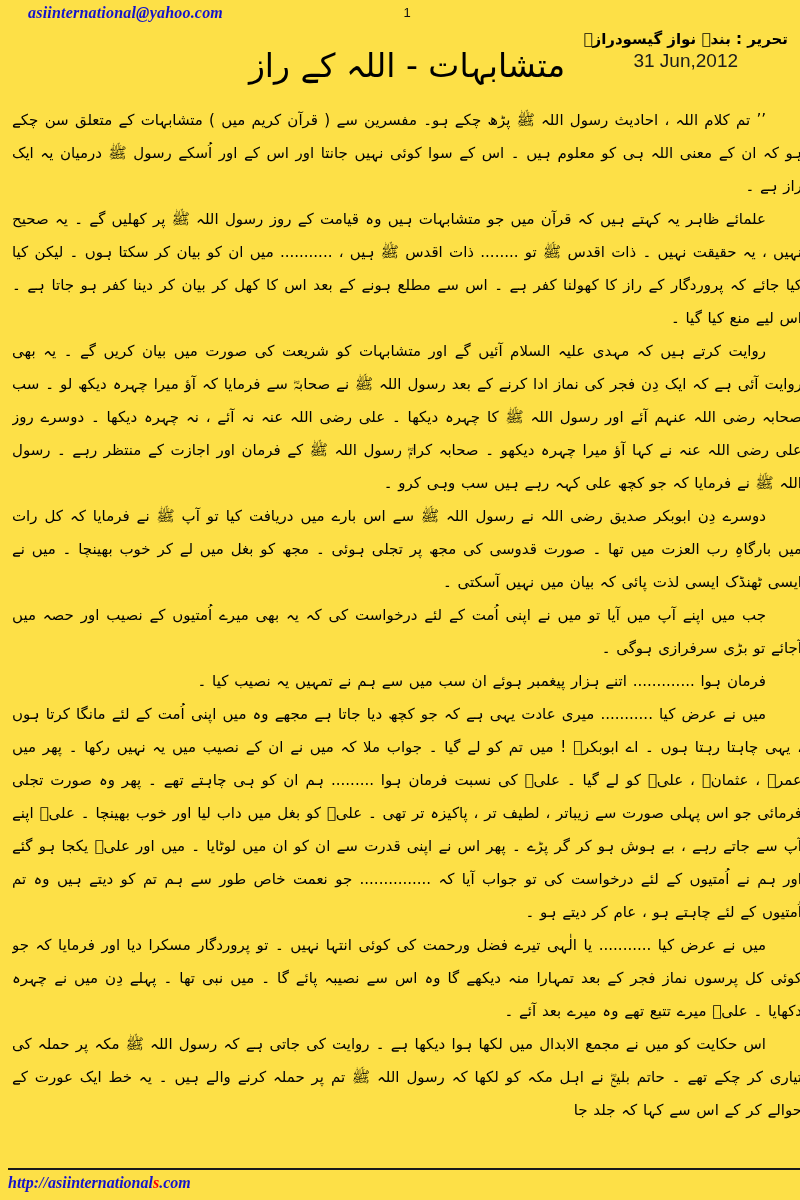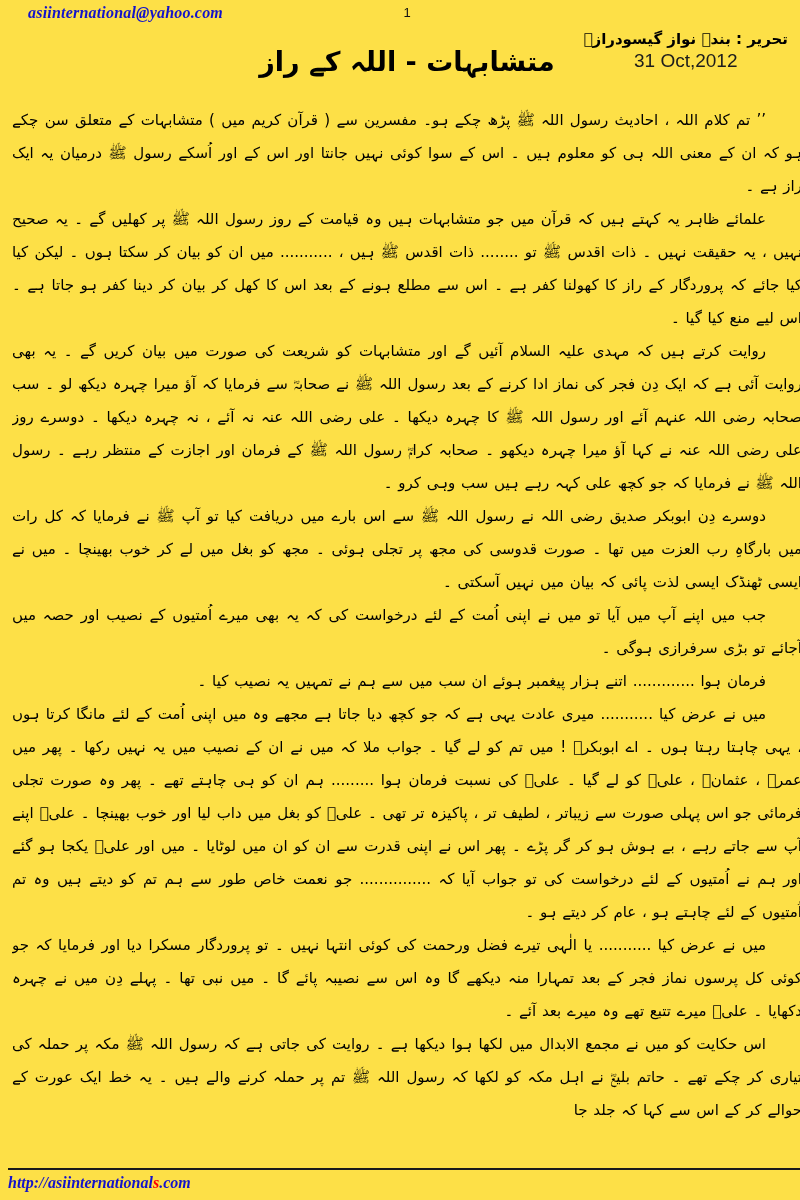"متشابہات - اللہ کے راز" .doc-title { font-size: 27px -> 33px; font-weight: bold -> normal }
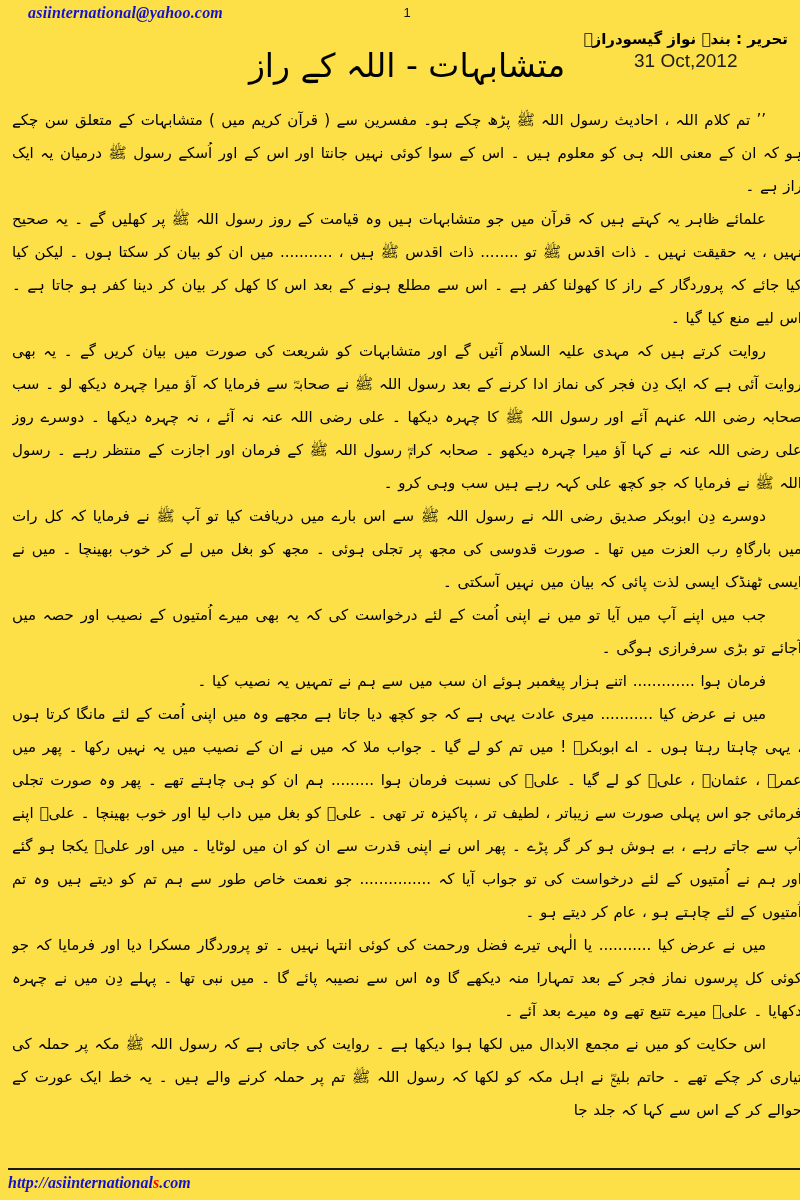"31 Oct,2012" div.date-line { text: Oct,2012 -> Jun,2012 }
